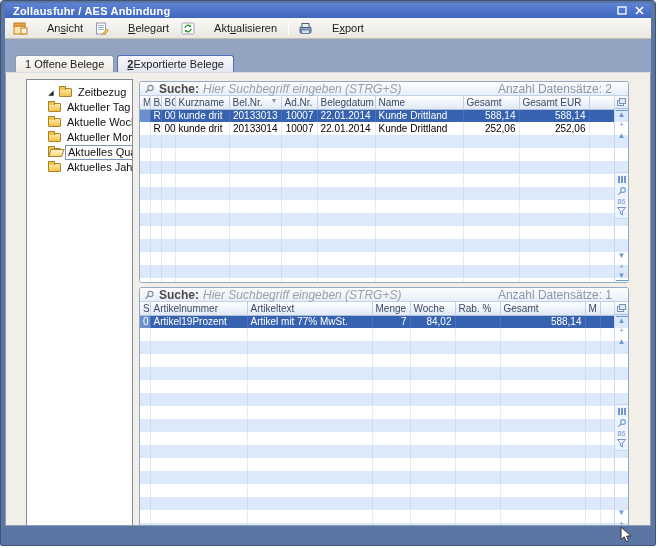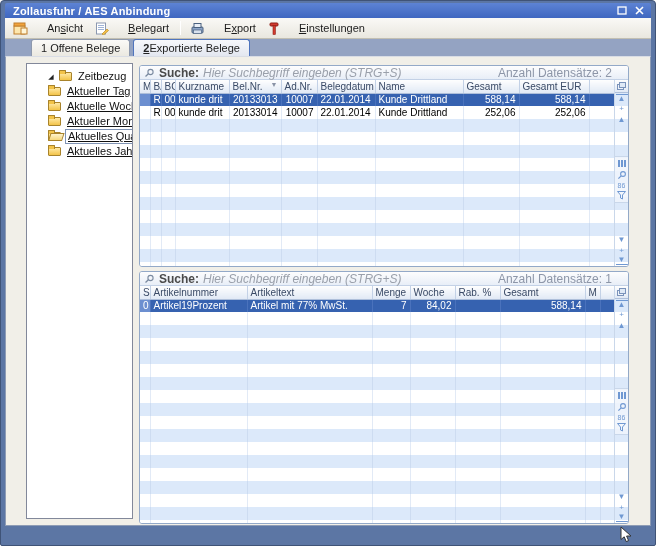"Aktualisieren" div.tbtn { html: none -> <div> <svg> <rect></rect> <path></path> <path></path> <path></path> <path></path> </svg> <span><span>Akt</span><u>u</u><span>alisieren</span></span> </div> }
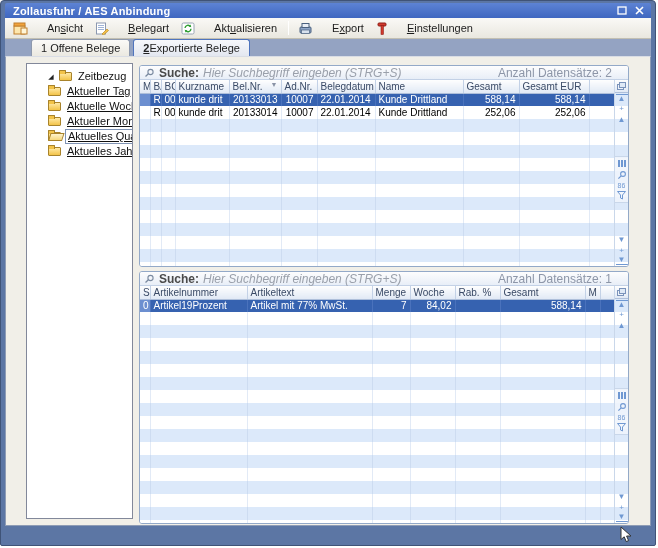"Einstellungen" div.tbtn { html: <div> <svg> <rect></rect> <rect></rect> </svg> <span><span></span><u>E</u><span>instellungen</span></span> </div> -> none }
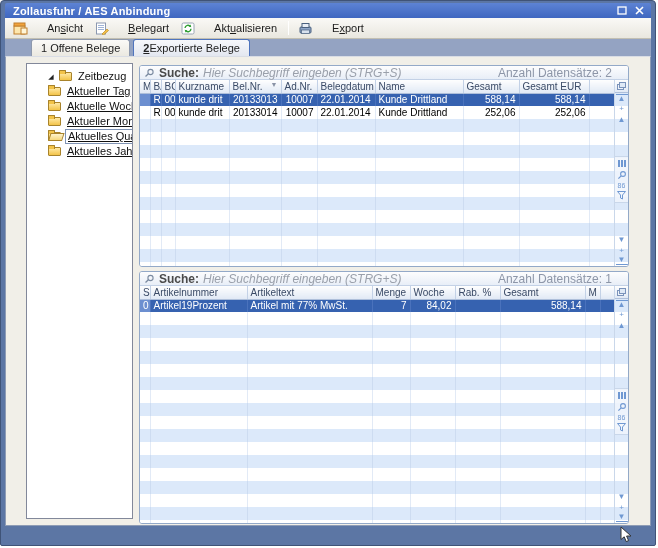"1 Offene Belege" .tabstrip { height: 17px -> 33px; padding: 0 0 0 26px -> 0 0 0 10px }
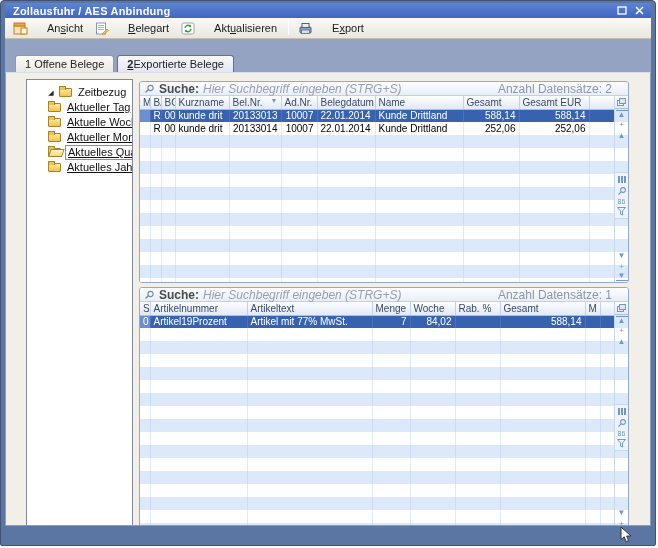"Aktueller Tag" .tnode.child { text-decoration: underline -> none }
